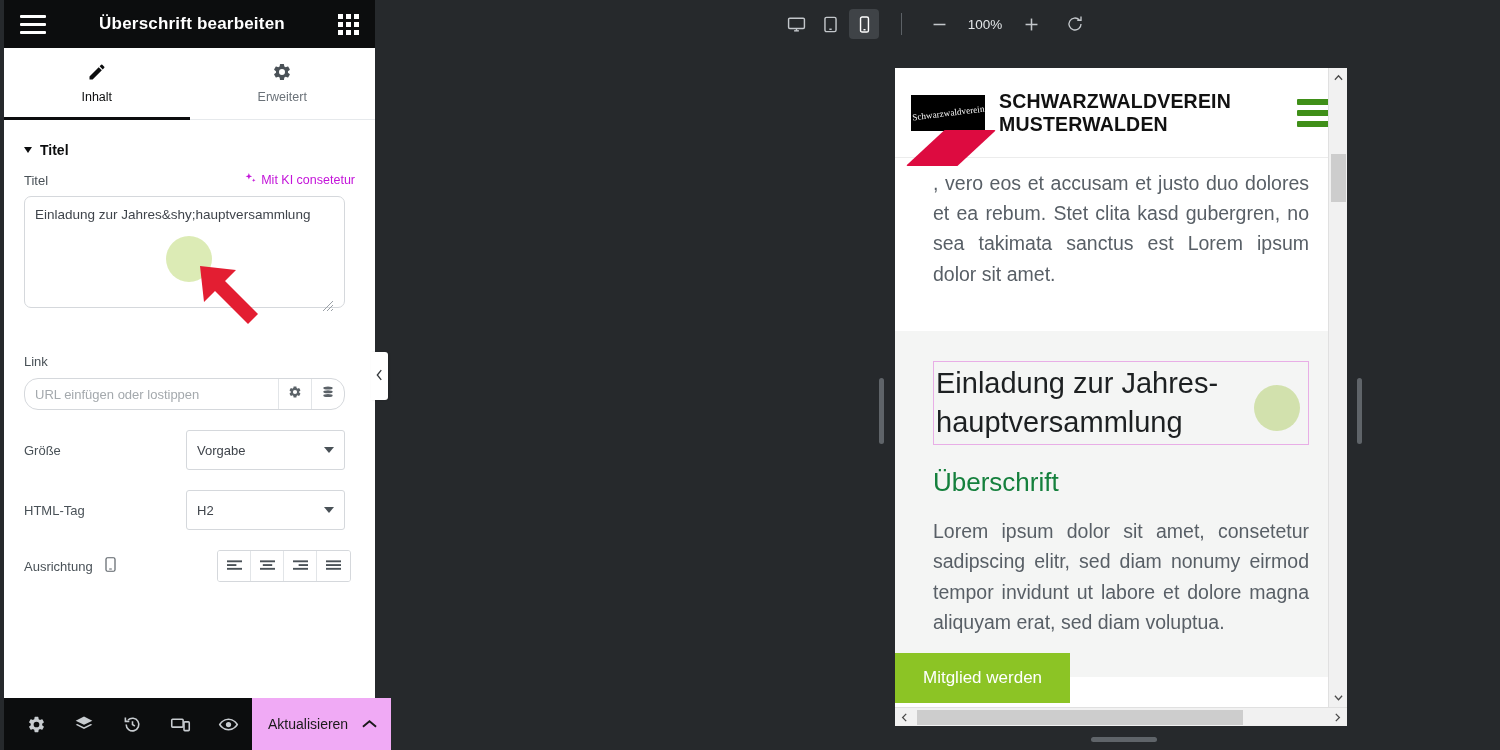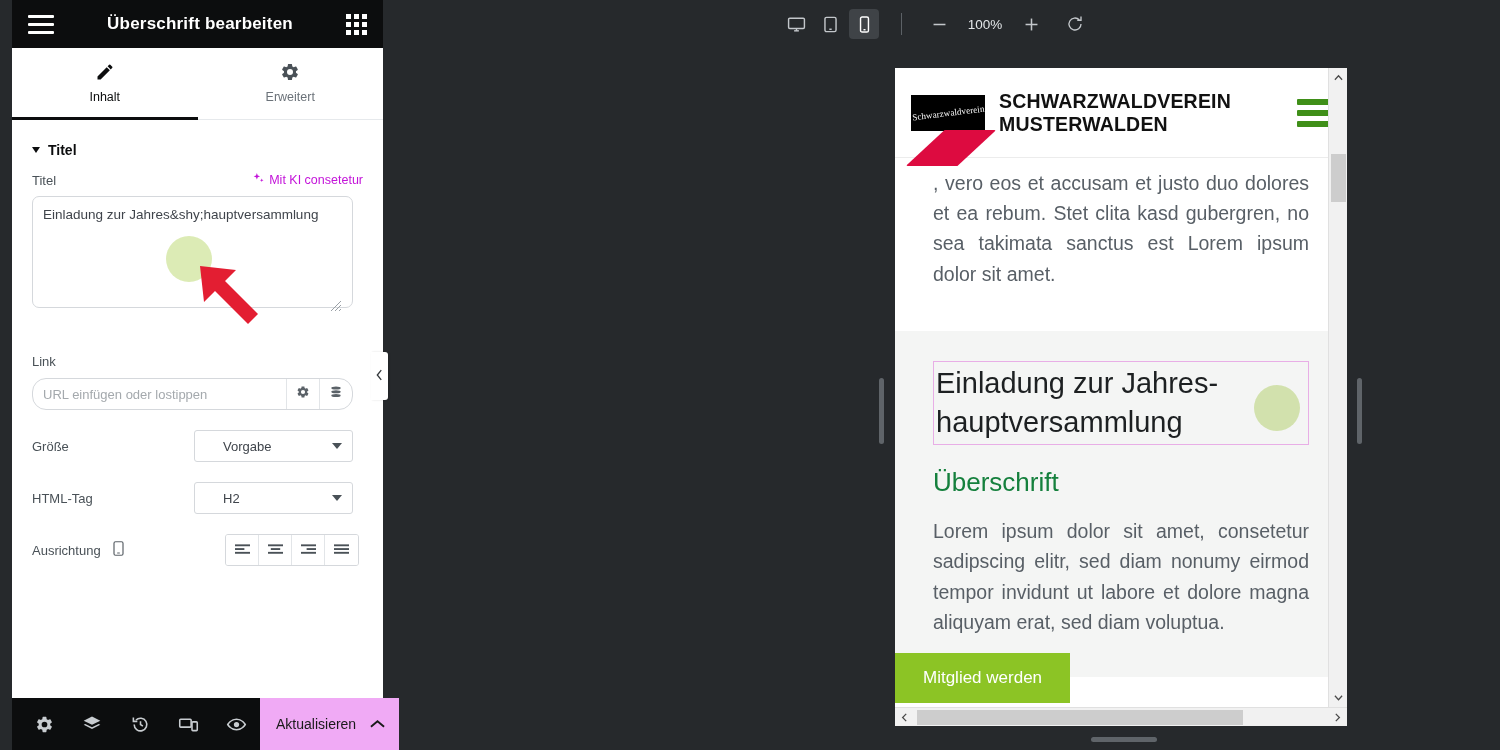"Überschrift bearbeiten" .panel { left: 12px -> 4px }
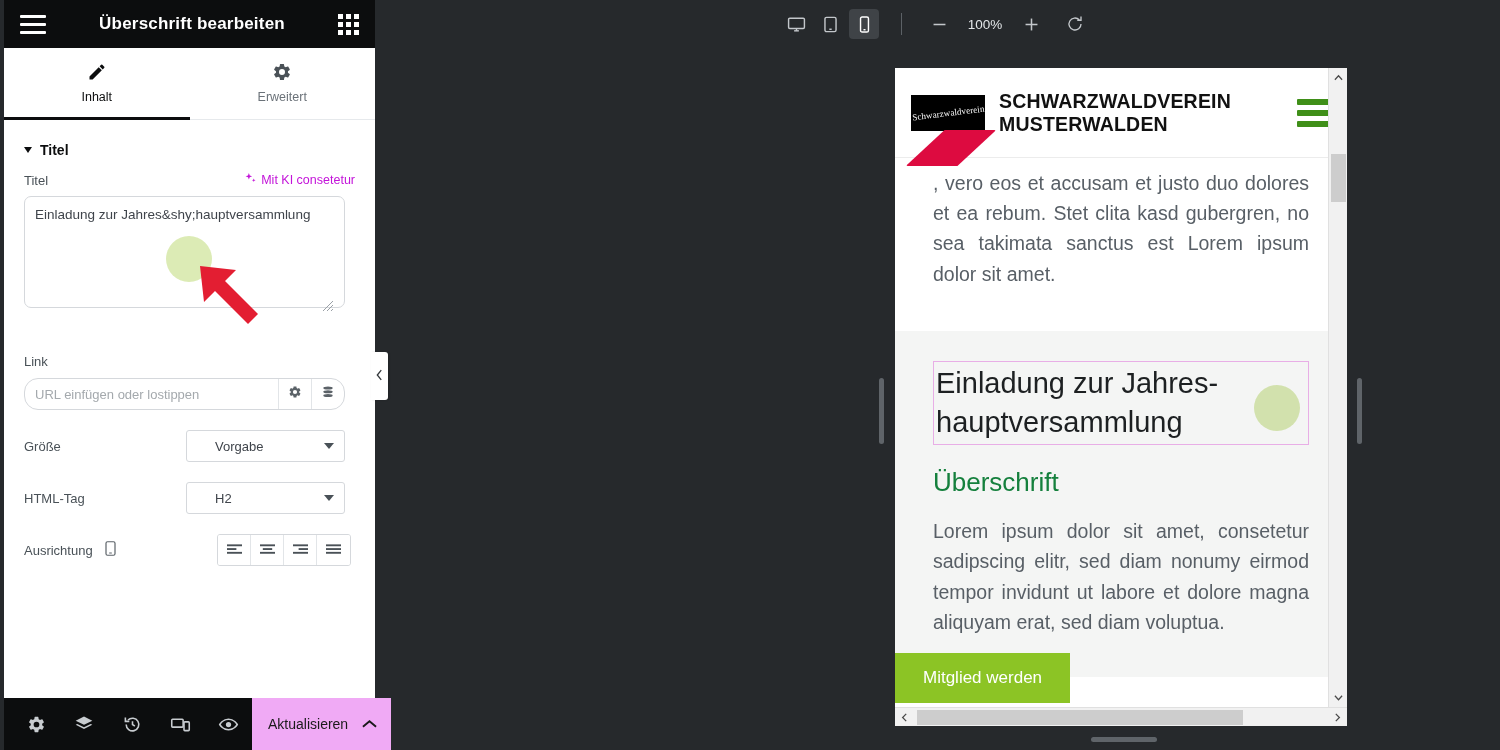"Vorgabe" .select { height: 32px -> 40px; padding: 0 28px -> 0 10px }
